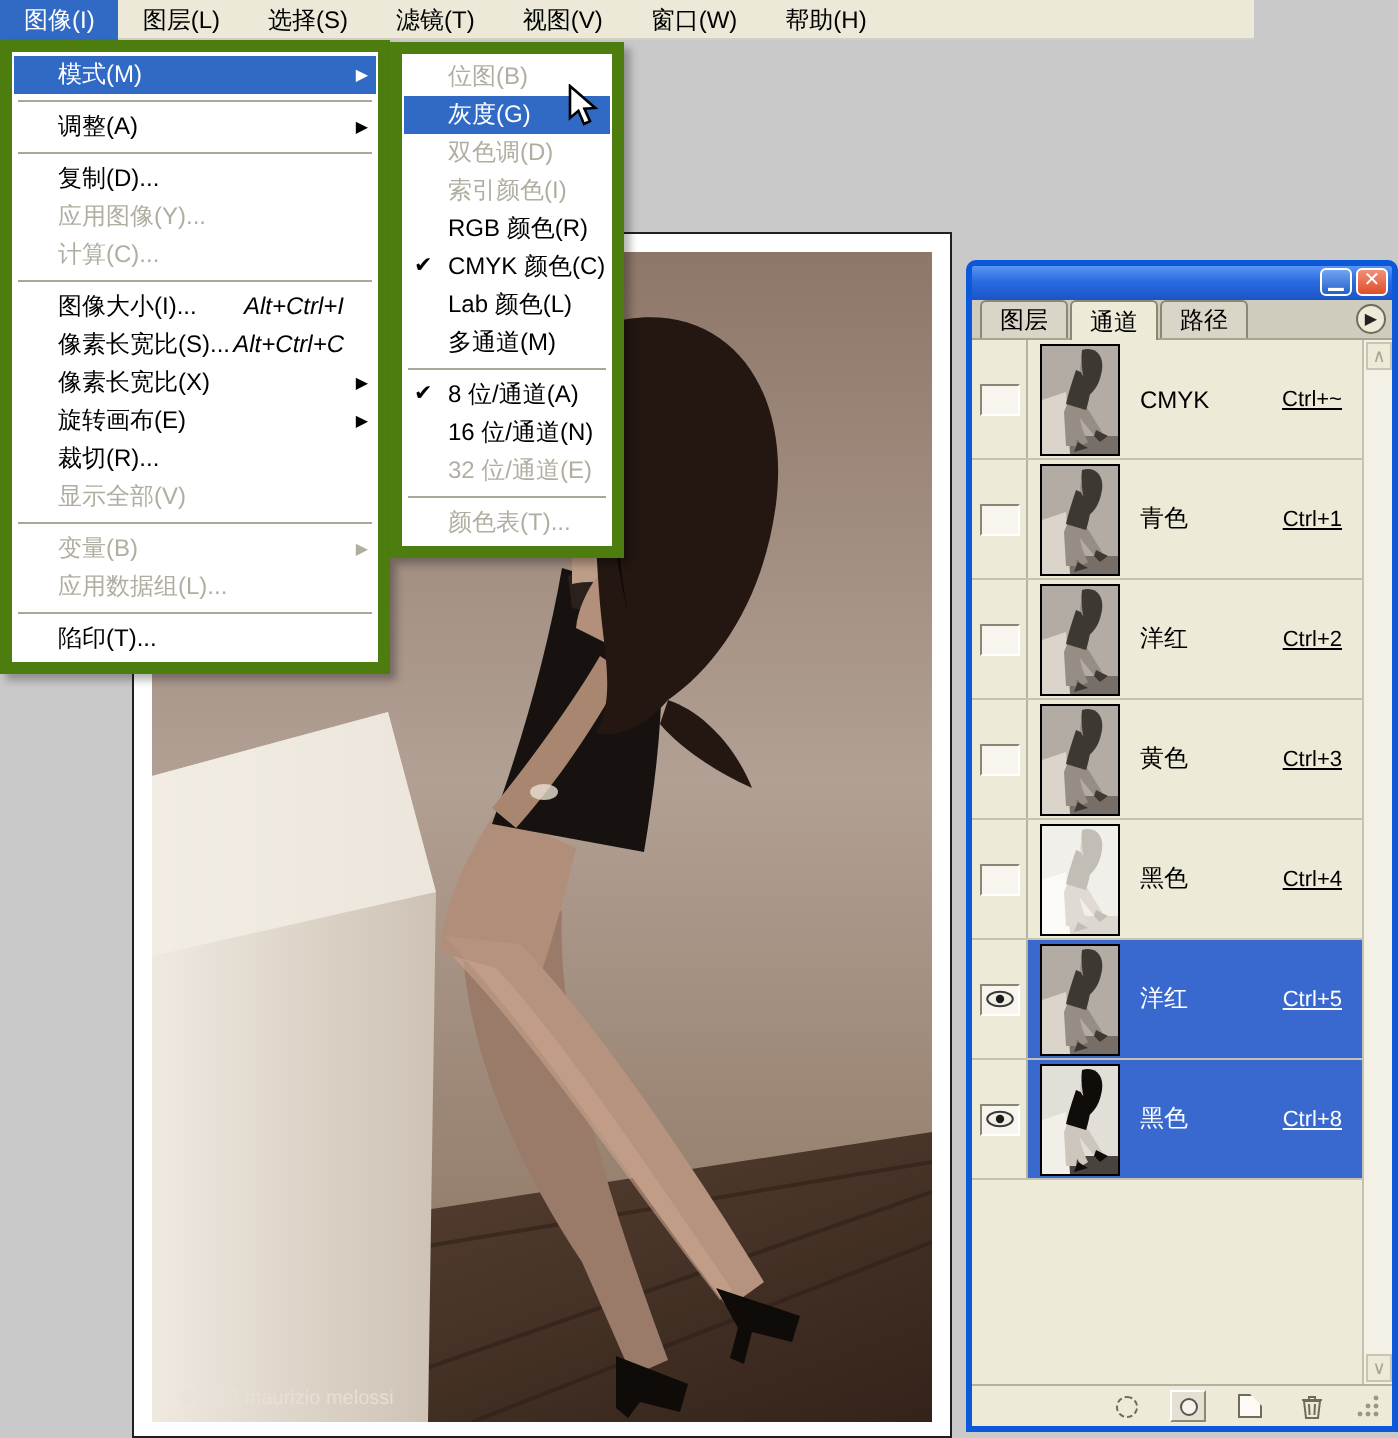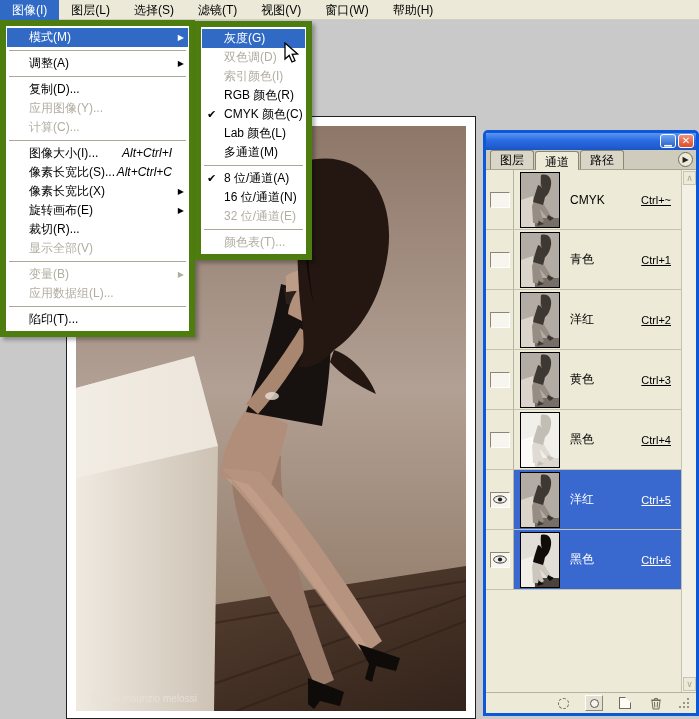"图像(I)" .menubar { width: 699px -> 627px }
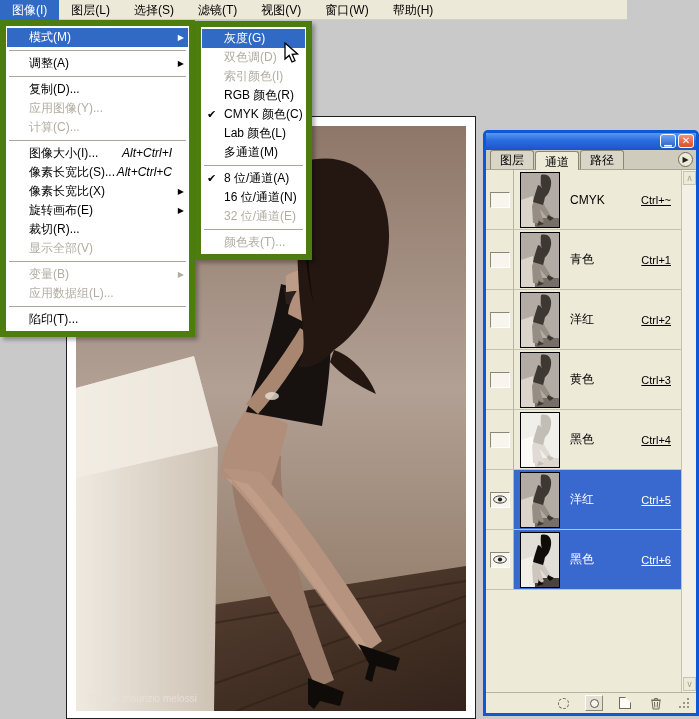"位图(B)" div.mi { html: none -> <div><span>位图(B)</span></div> }
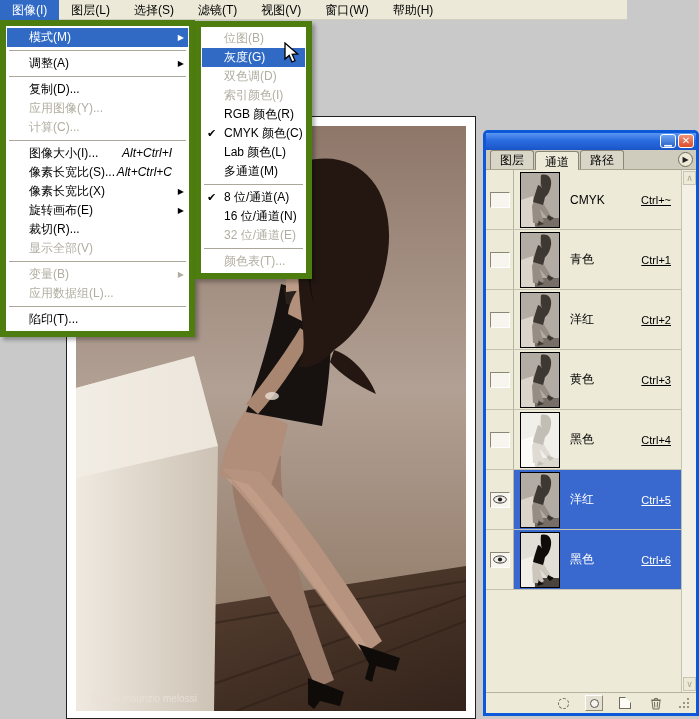"图层" .tabrow { align-items: flex-start -> flex-end }
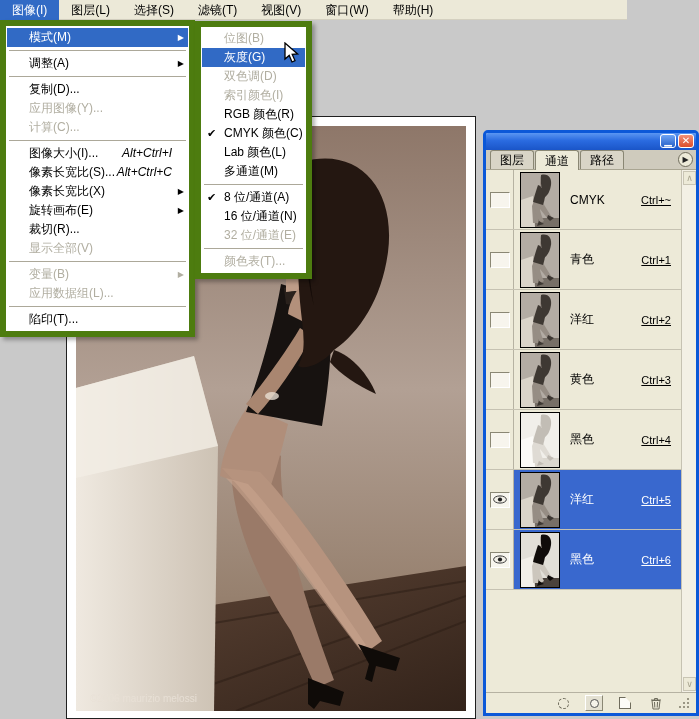"Ctrl+6" span.chshort { text: Ctrl+6 -> Ctrl+8 }
